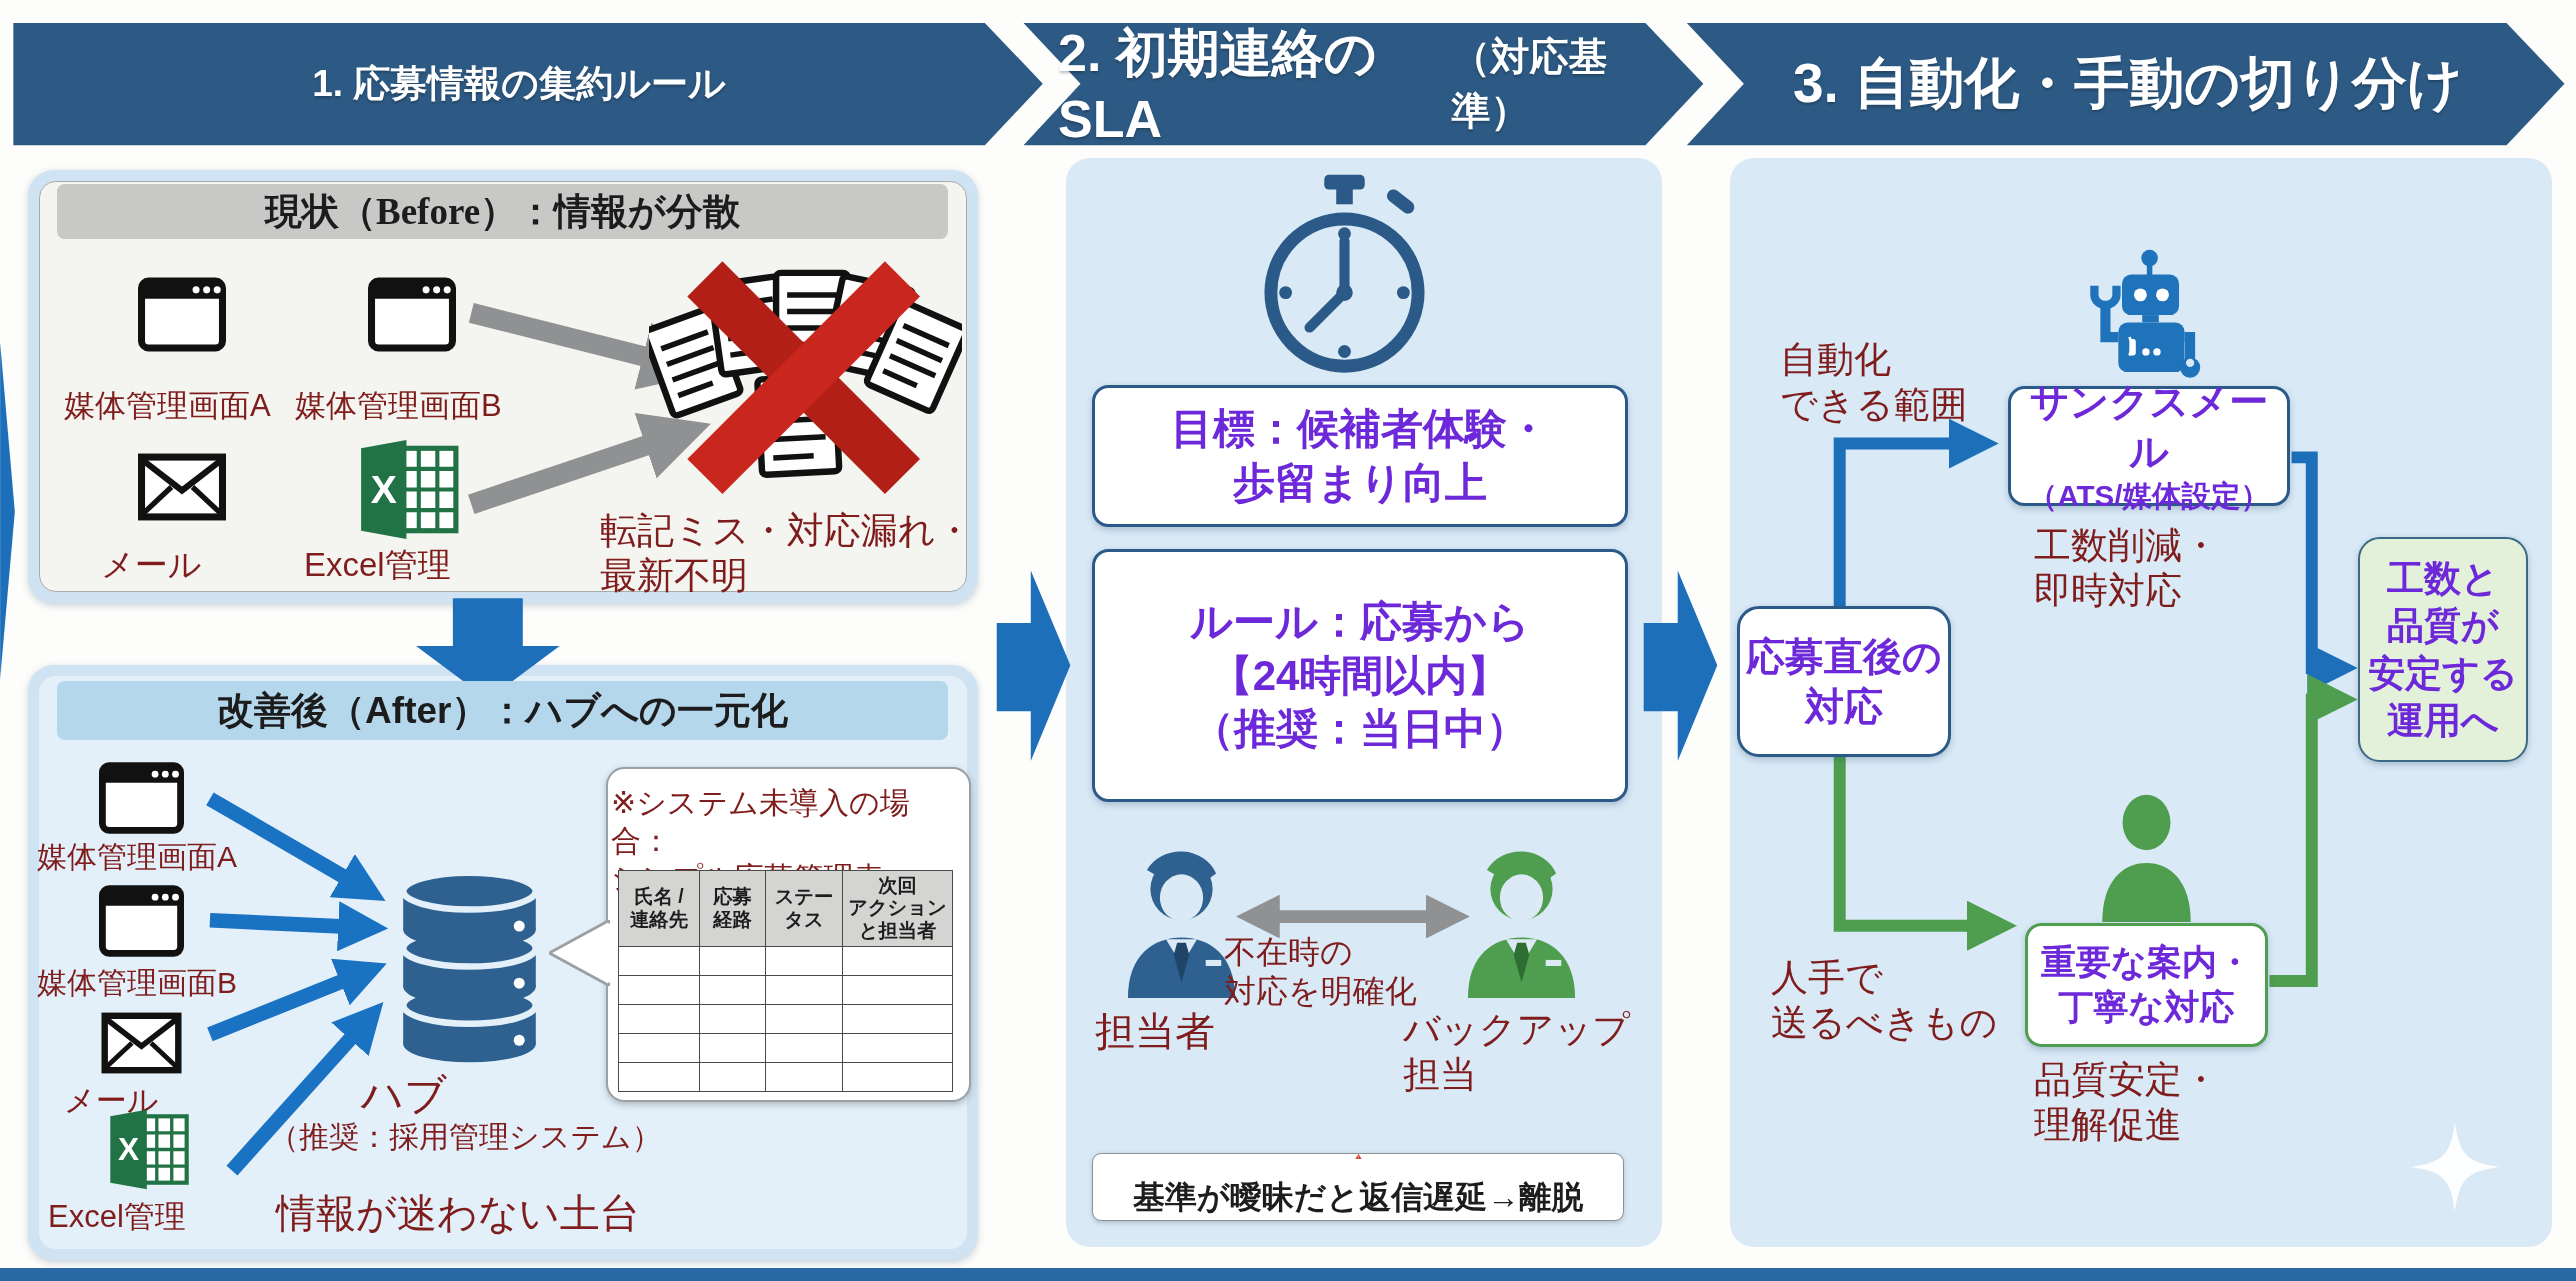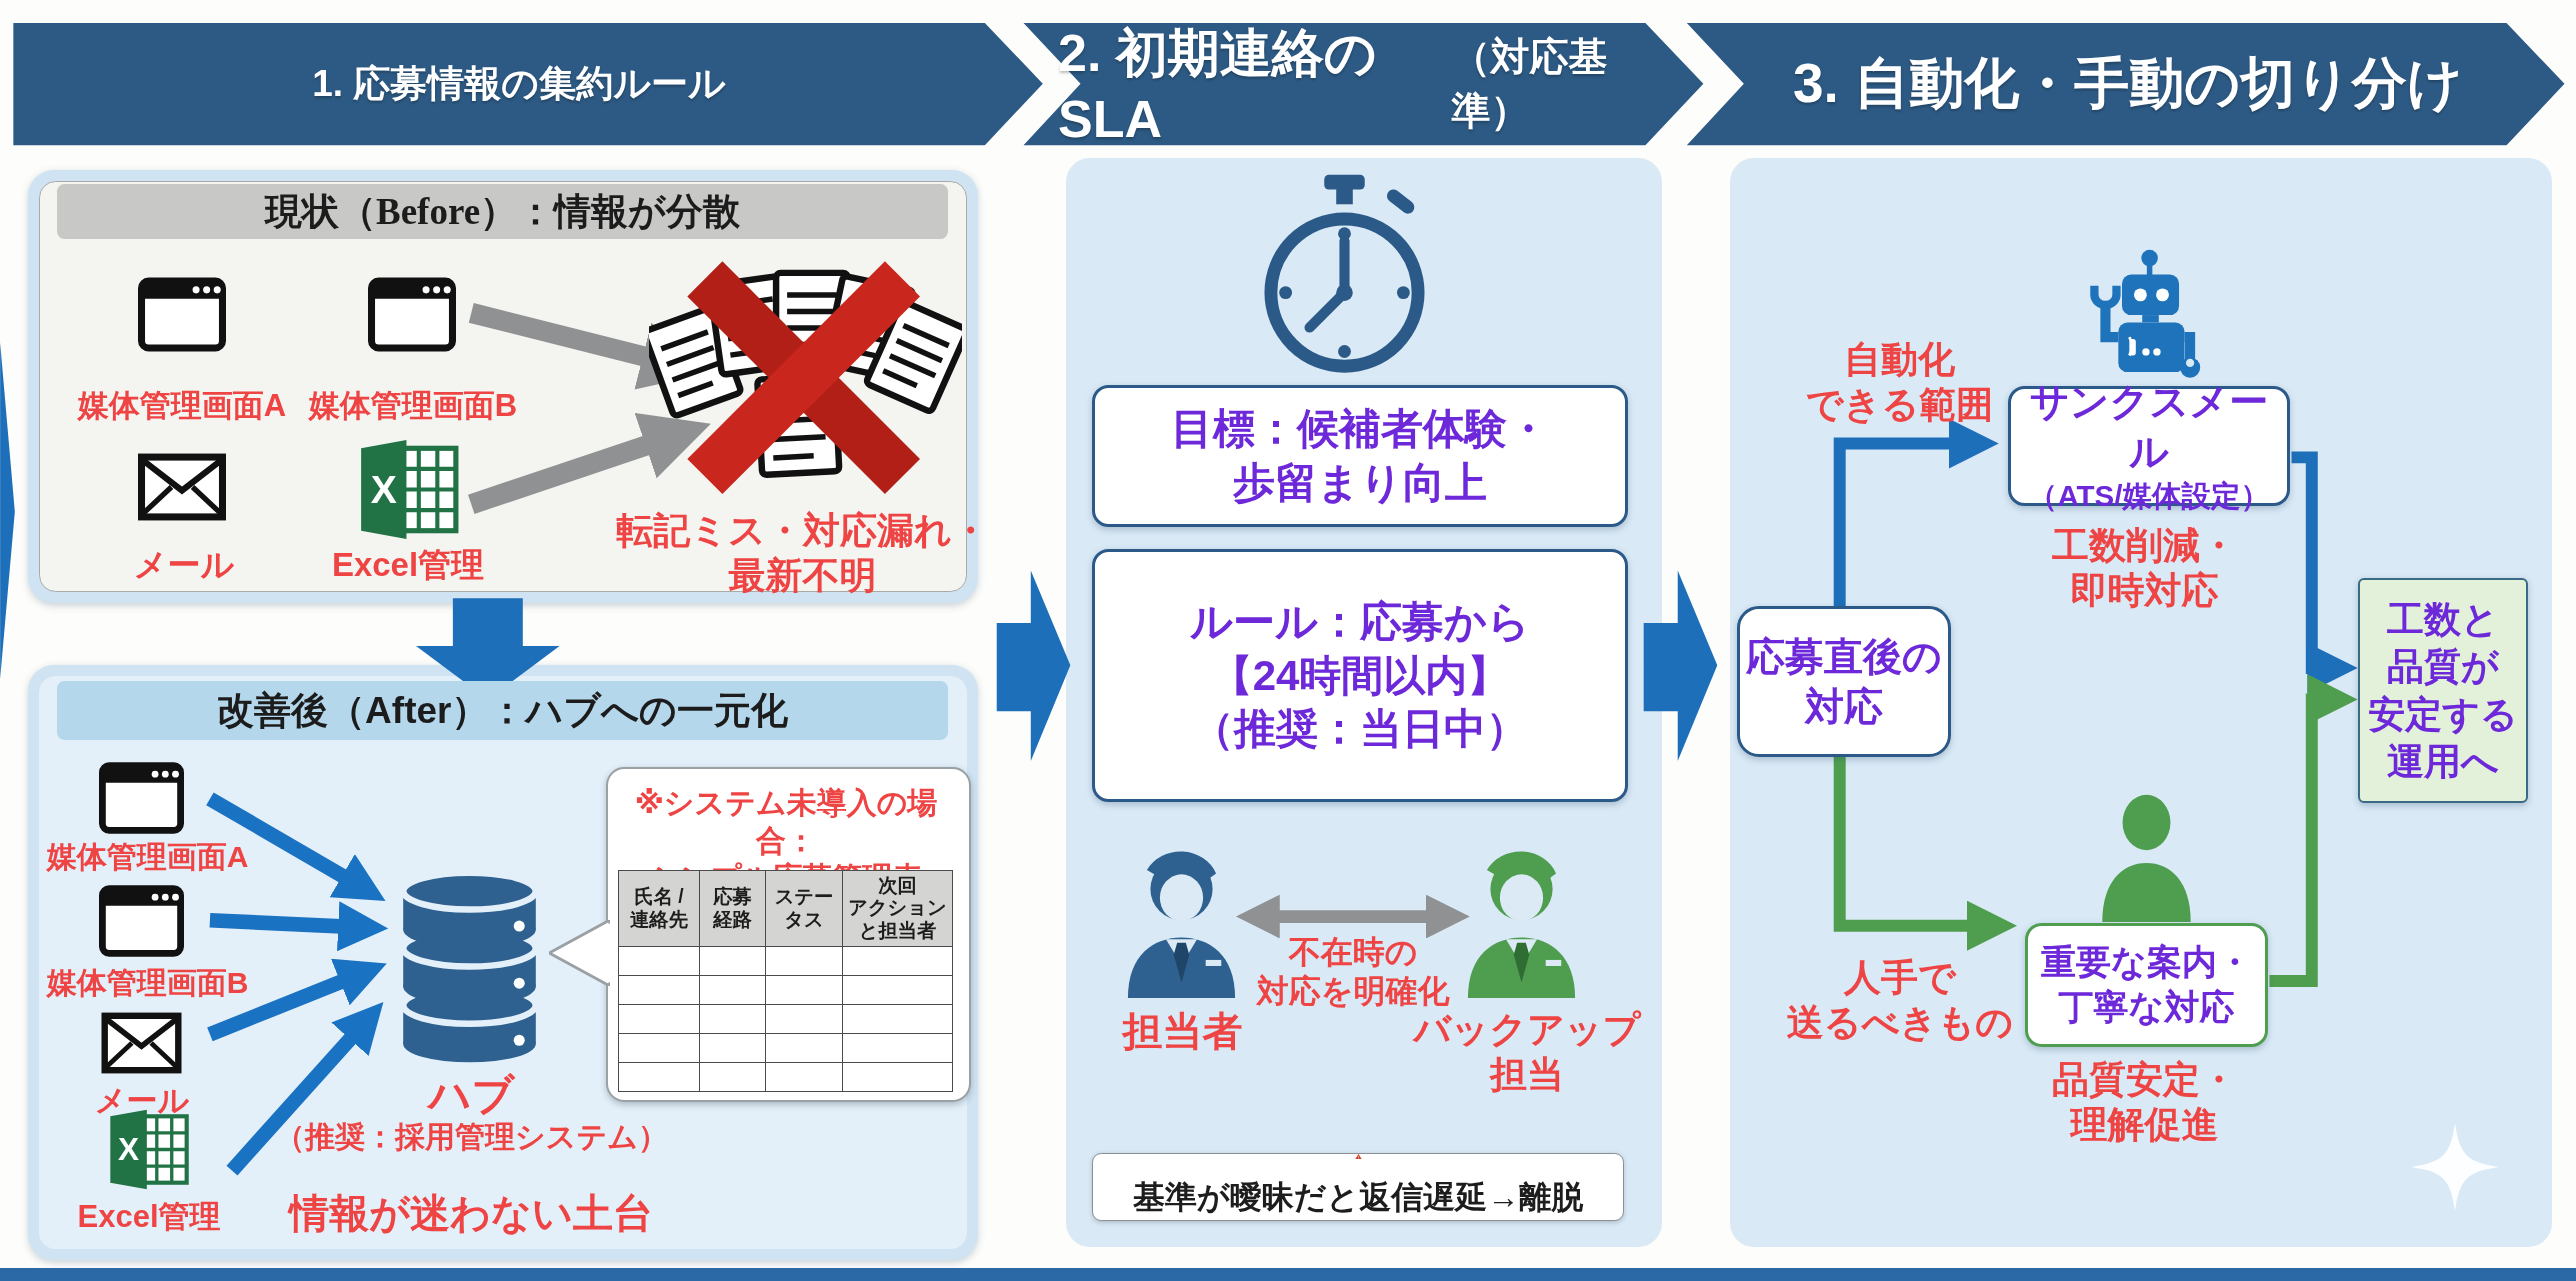"自動化" .t { color: #ef4444 -> #7f1d1d; font-weight: bold -> normal; text-align: center -> none }
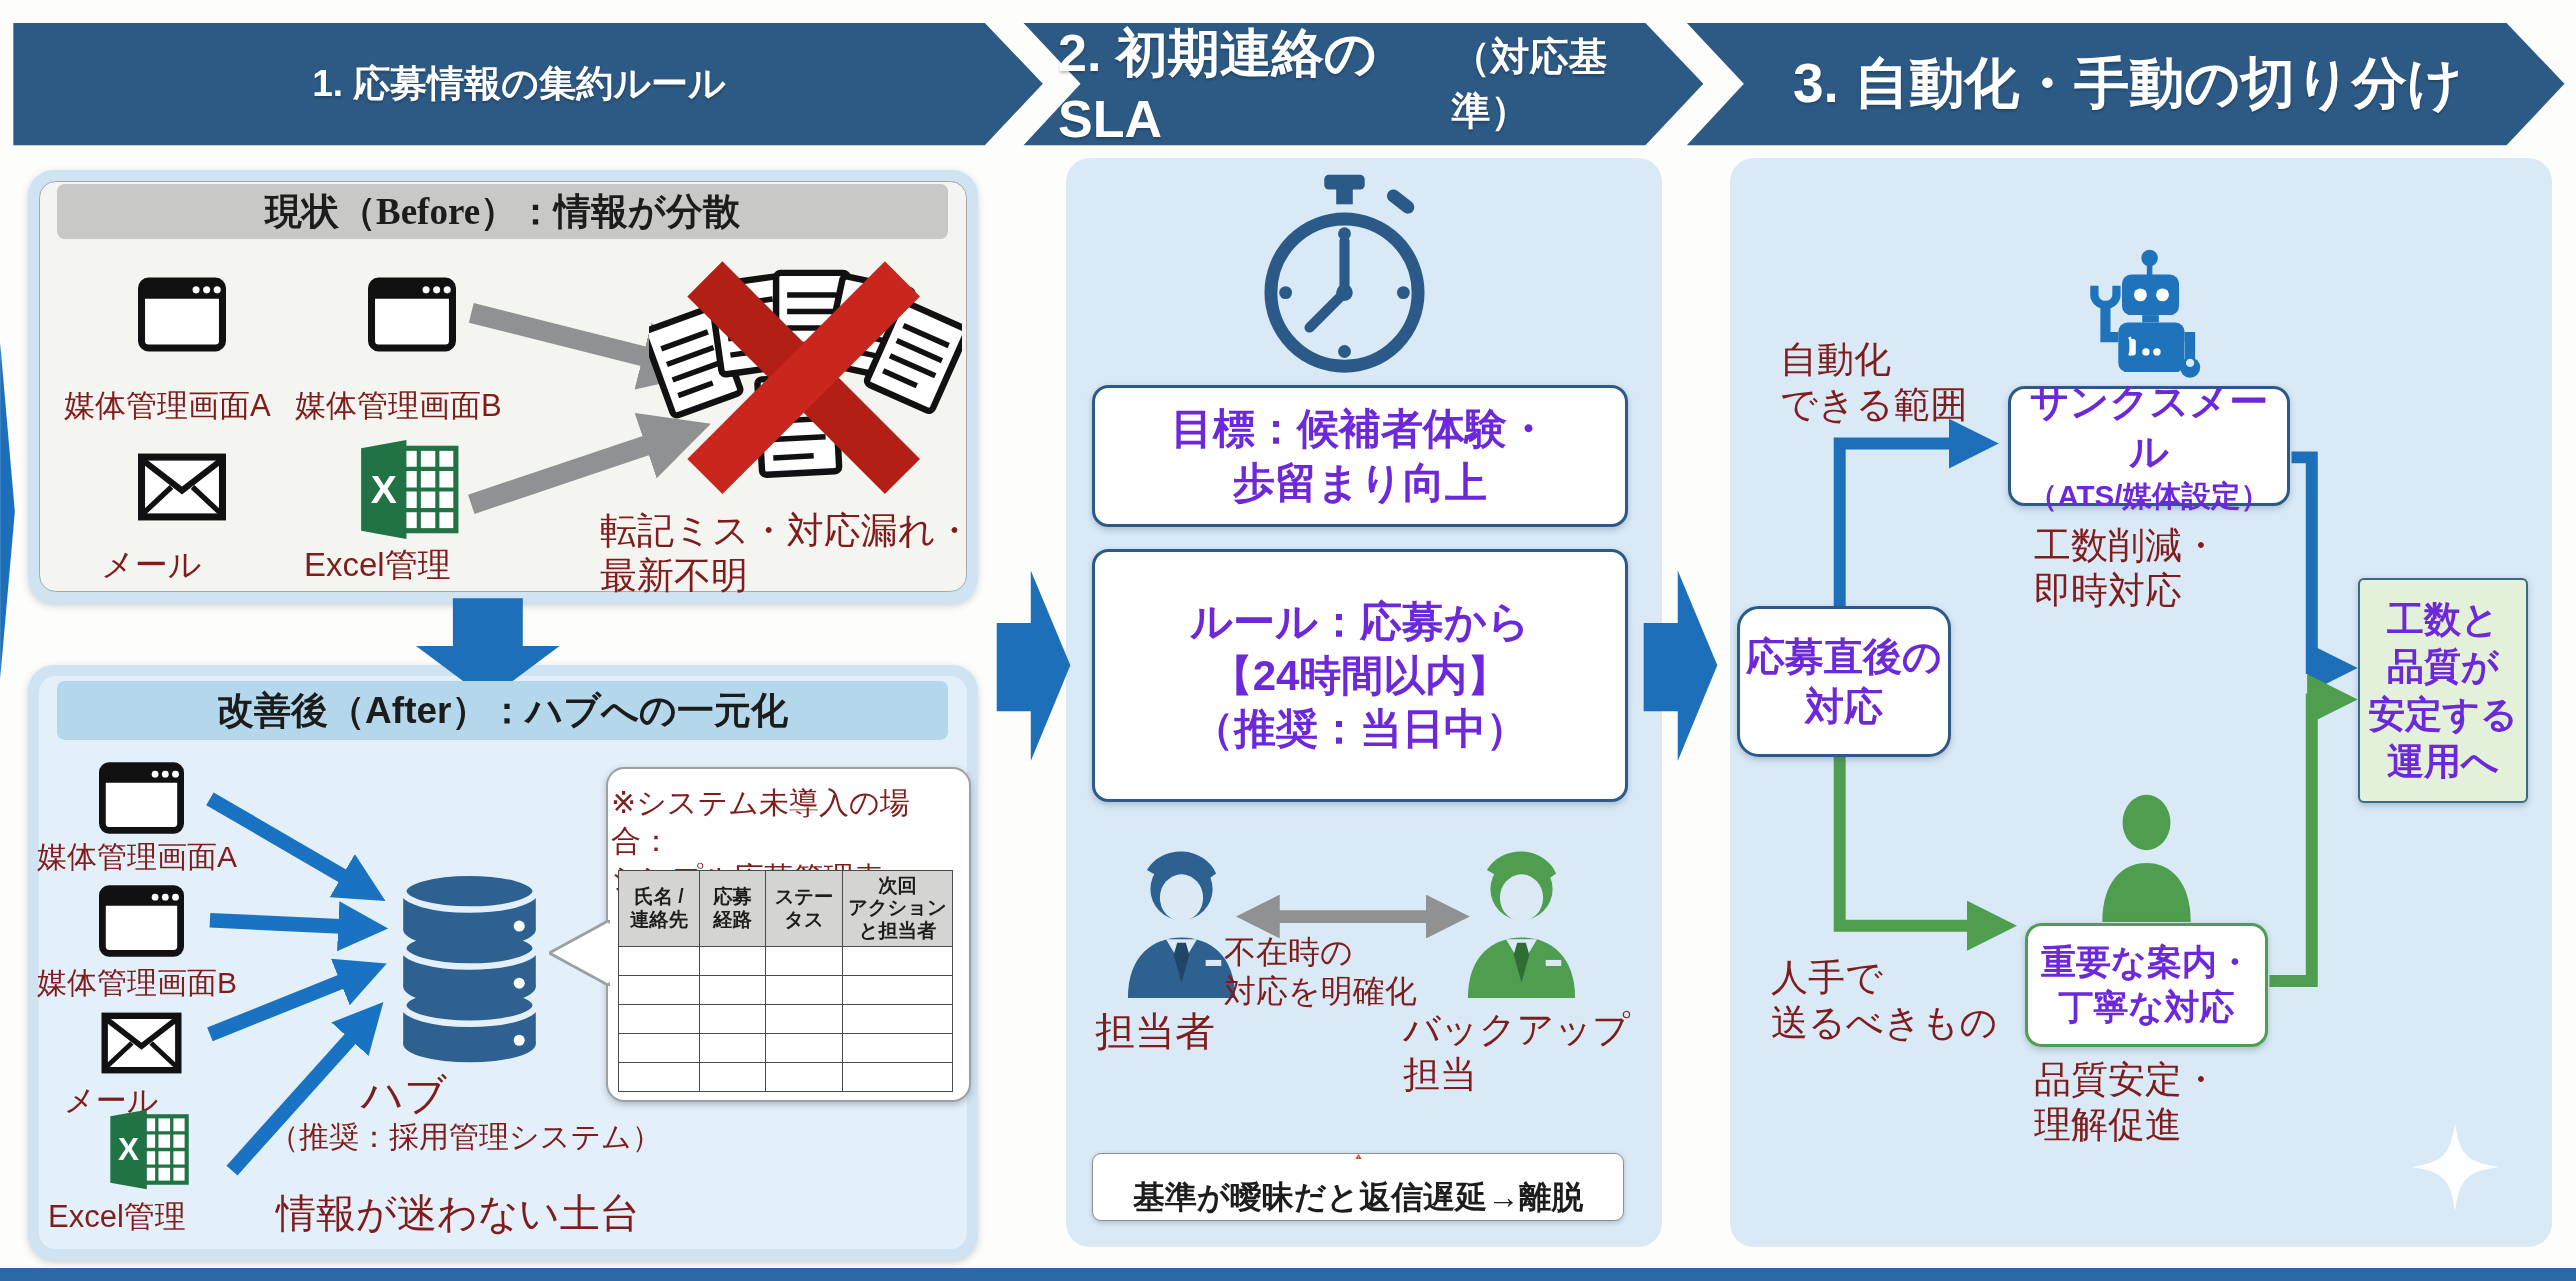"工数と" div.wbox { border-radius: 6px -> 22px; top: 578px -> 537px }
